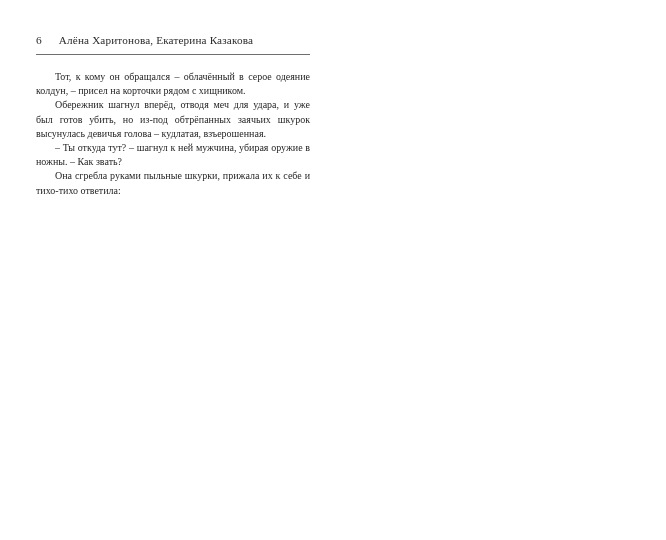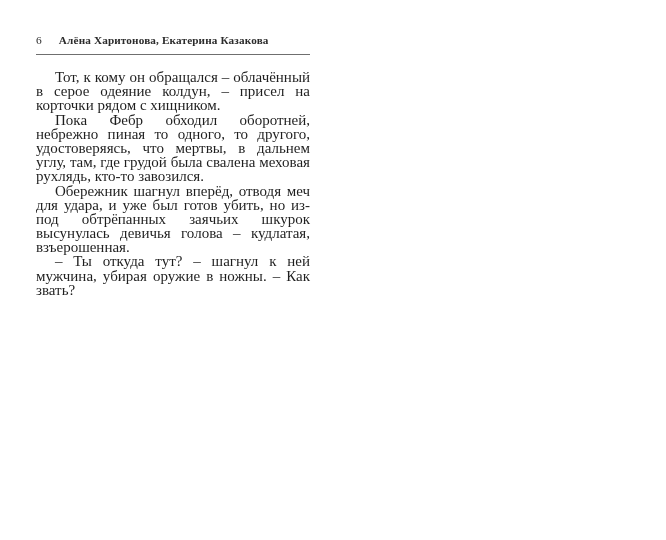"Алёна Харитонова, Екатерина Казакова" .runhead-title { font-weight: bold -> none }
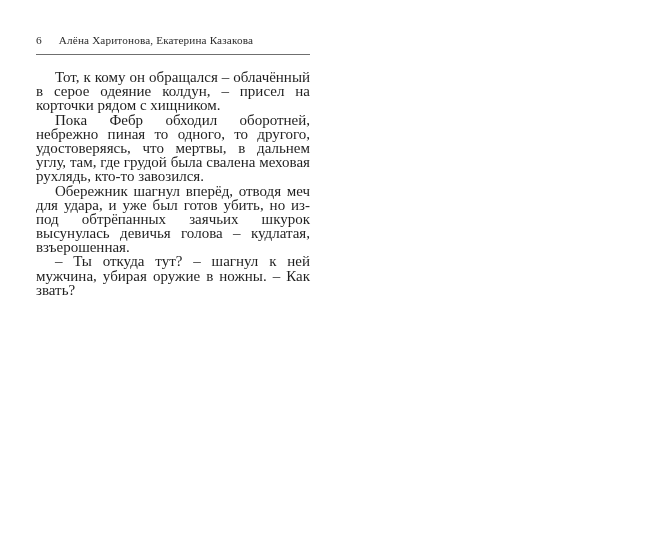"Тот, к кому он обращался" .textblock { font-size: 15px -> 10px }
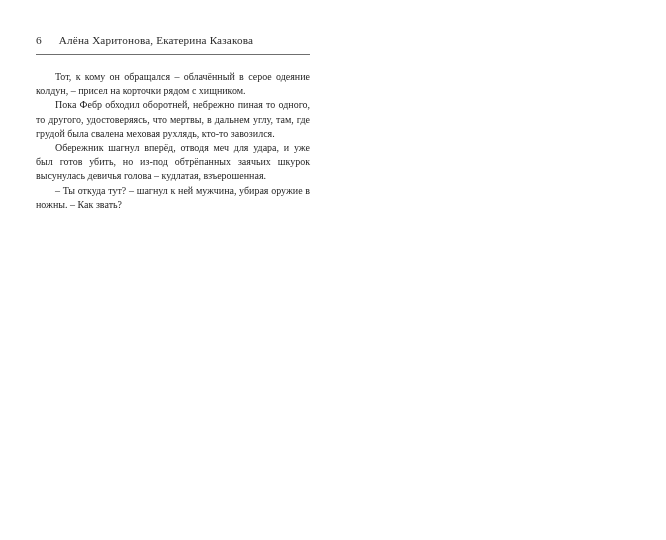"Пока Фебр обходил оборотней, небрежно" p.para { html: <p>Пока Фебр обходил оборотней, небрежно пиная то одного, то другого, удостоверяясь, что мертвы, в дальнем углу, там, где грудой была свалена меховая рухлядь, кто-то завозился.</p> -> none }
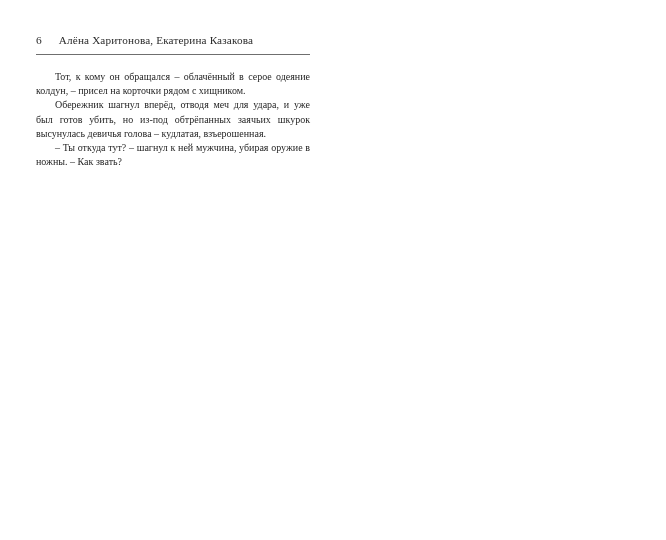"Она сгребла руками пыльные шкурки," p.para { html: none -> <p>Она сгребла руками пыльные шкурки, прижала их к себе и тихо-тихо ответила:</p> }
